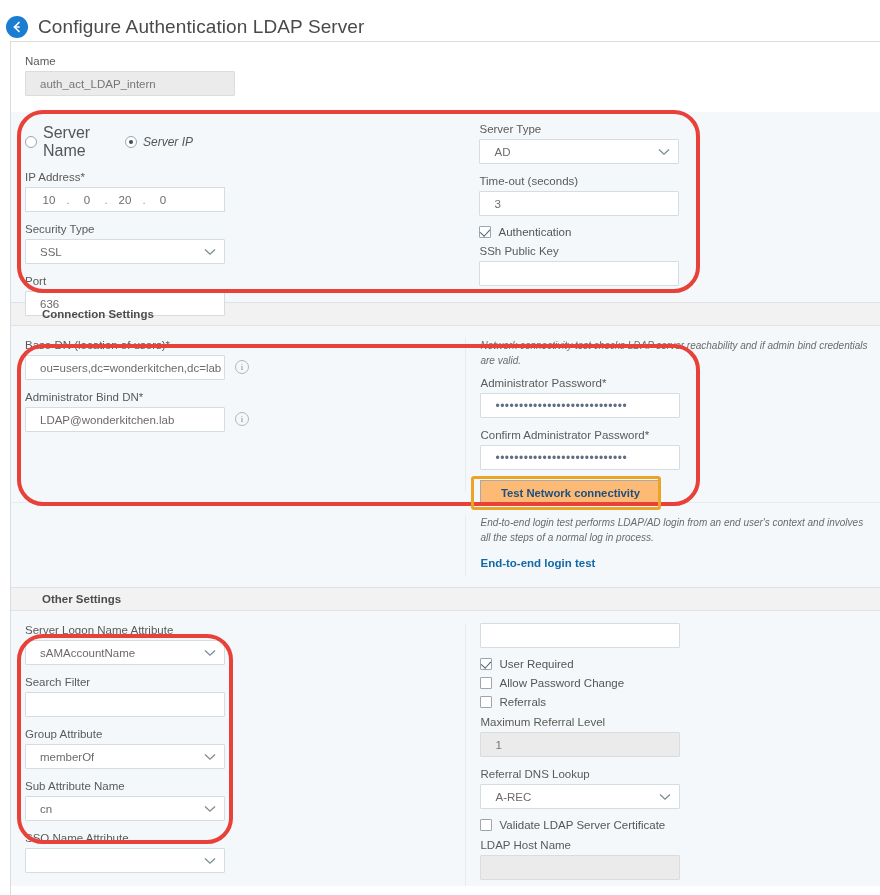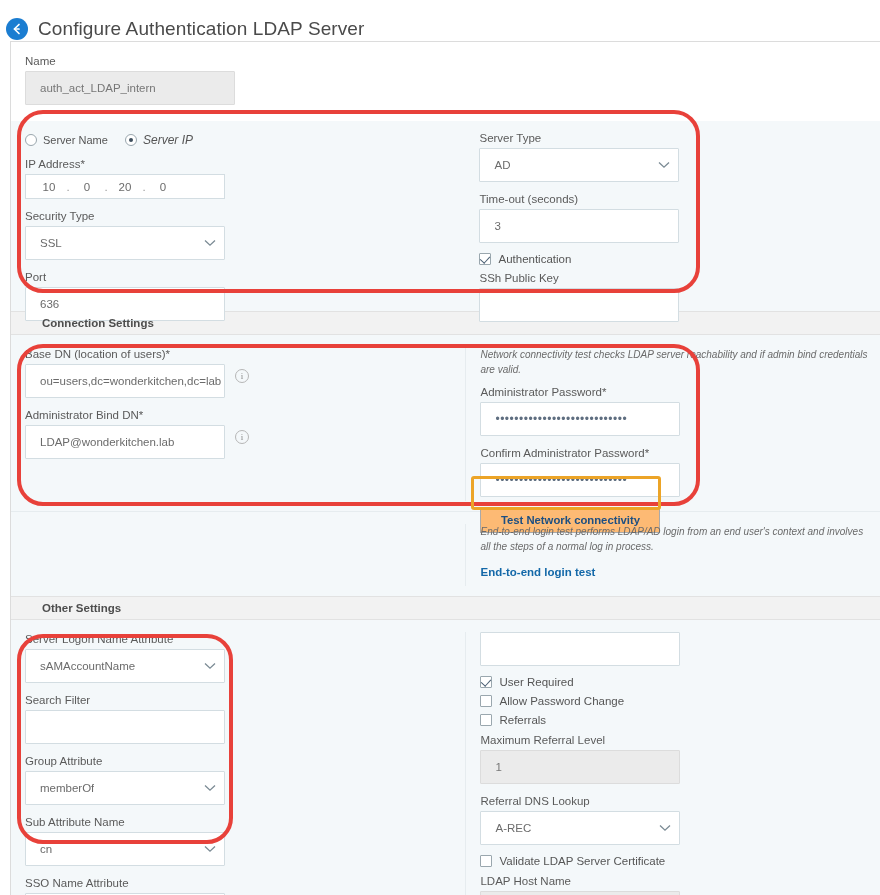"Configure Authentication LDAP Server" .page-header { align-items: flex-end -> flex-start; top: 0 -> 16px }
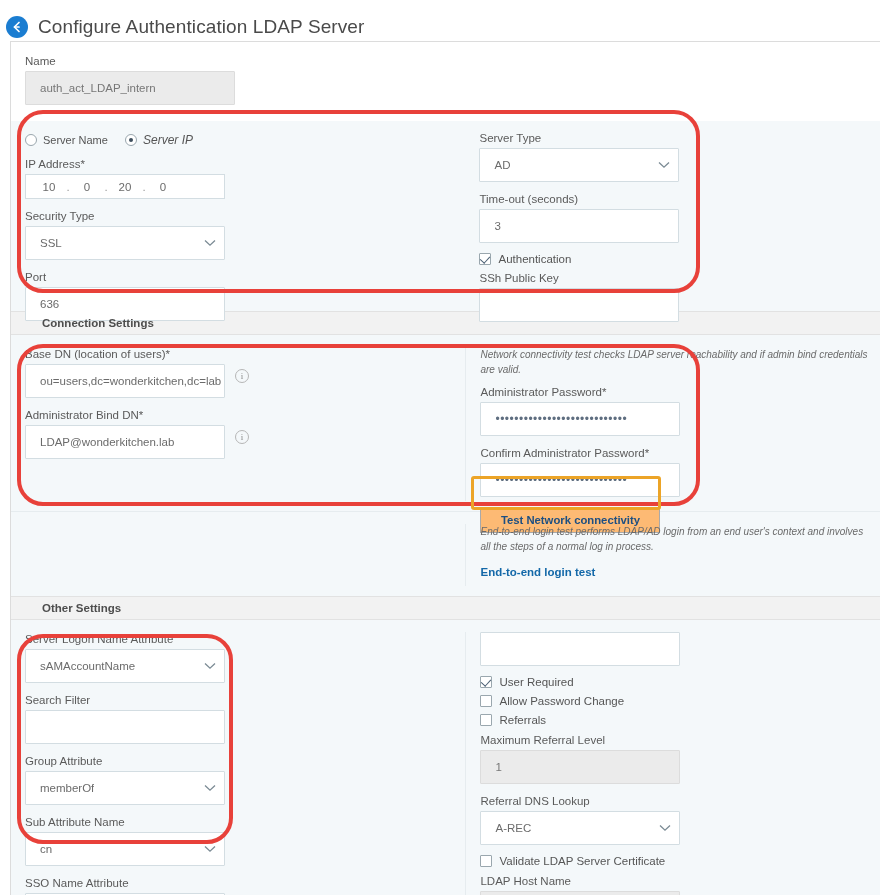"auth_act_LDAP_intern" .fld { height: 34px -> 25px }
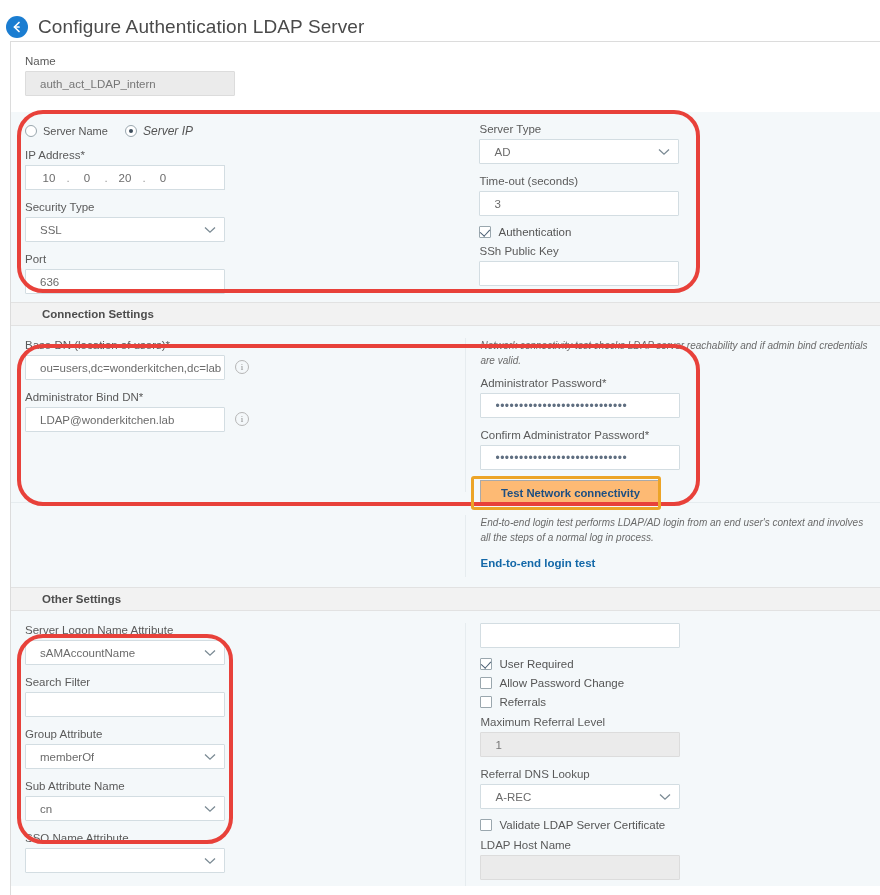"Server Name" span.cl { font-size: 11px -> 16px }
